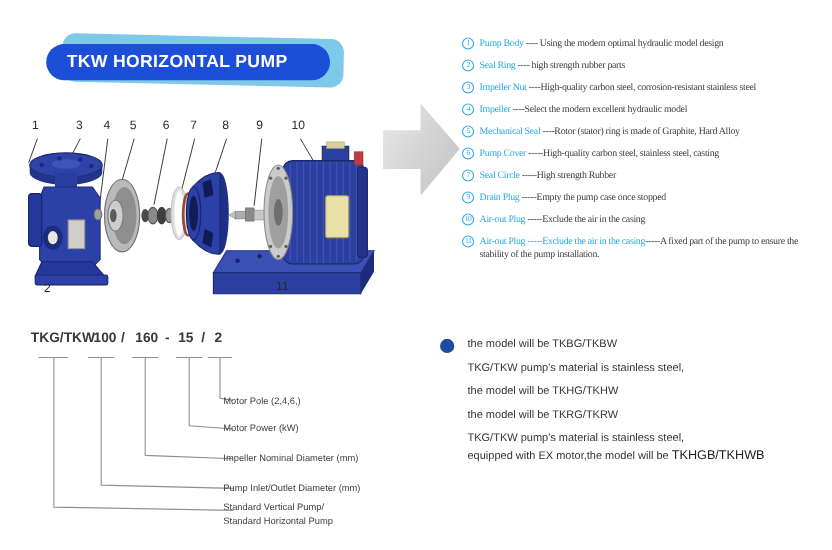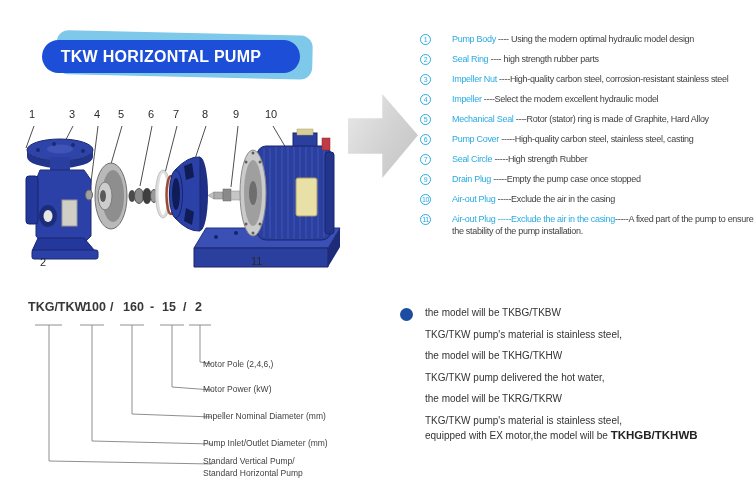"Pump Body ---- Using the" .pitem { font-family: none -> Liberation Serif, serif; gap: 21px -> 5px }
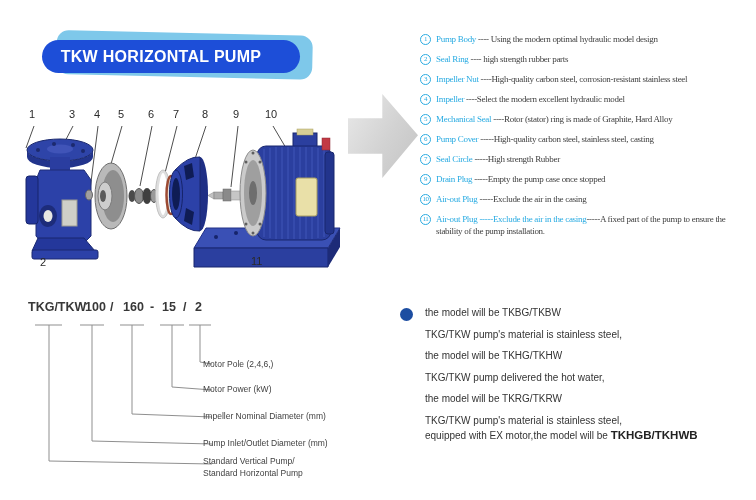"TKG/TKW pump delivered the hot" div.nline { html: <div>TKG/TKW pump delivered the hot water,</div> -> none }
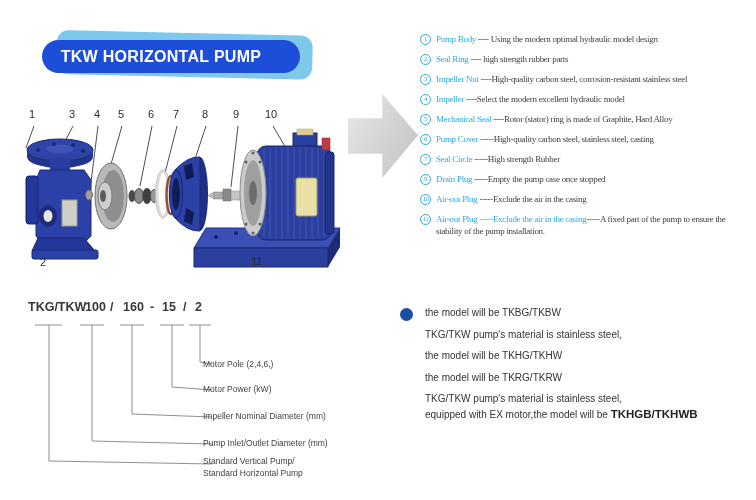"TKHGB/TKHWB" .ncode { font-weight: bold -> normal }
